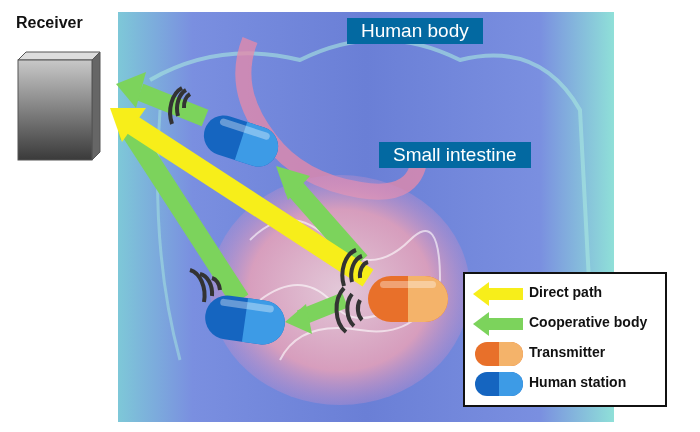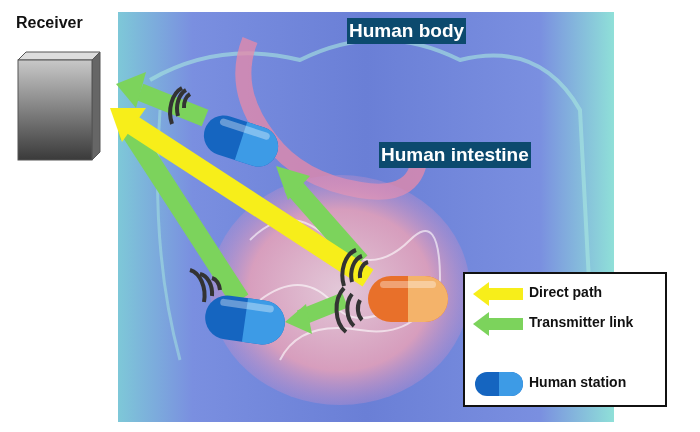"Human body" .label-box { background: #0c4a6e -> #0369a1; font-weight: bold -> normal; padding: 2px 2px -> 2px 14px }
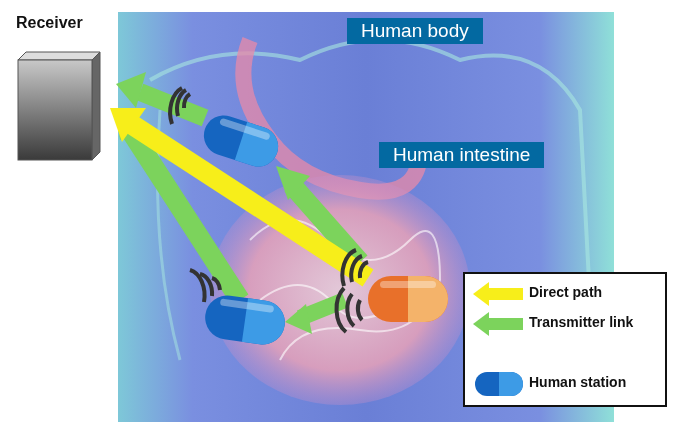"Human intestine" div.label-box { text: Human -> Small }
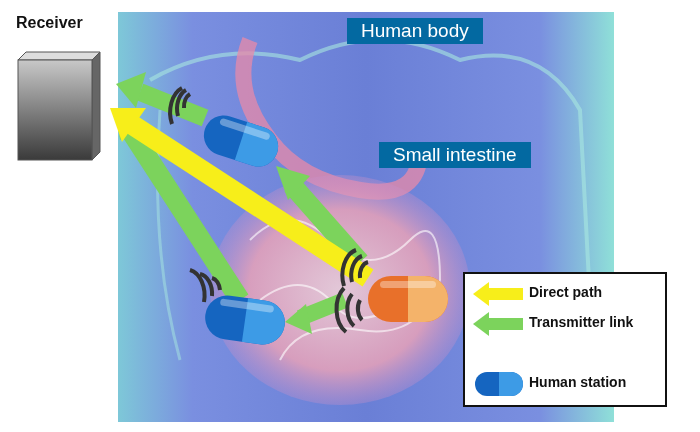"Transmitter link" span.legend-label { text: Transmitter link -> Cooperative body }
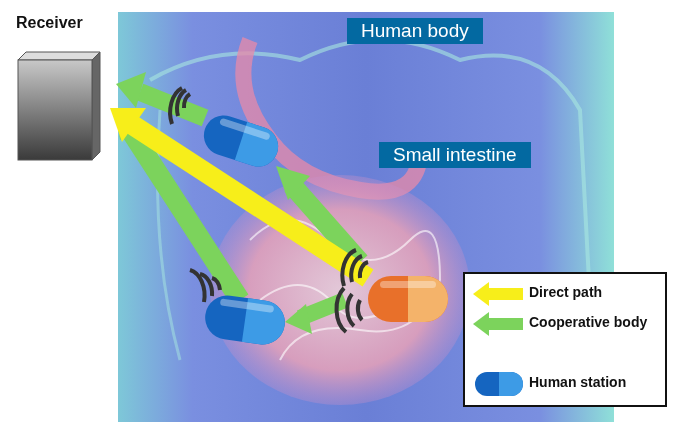"Transmitter" div.legend-row { html: none -> <div> <svg> <rect></rect> <path></path> </svg> <span>Transmitter</span> </div> }
